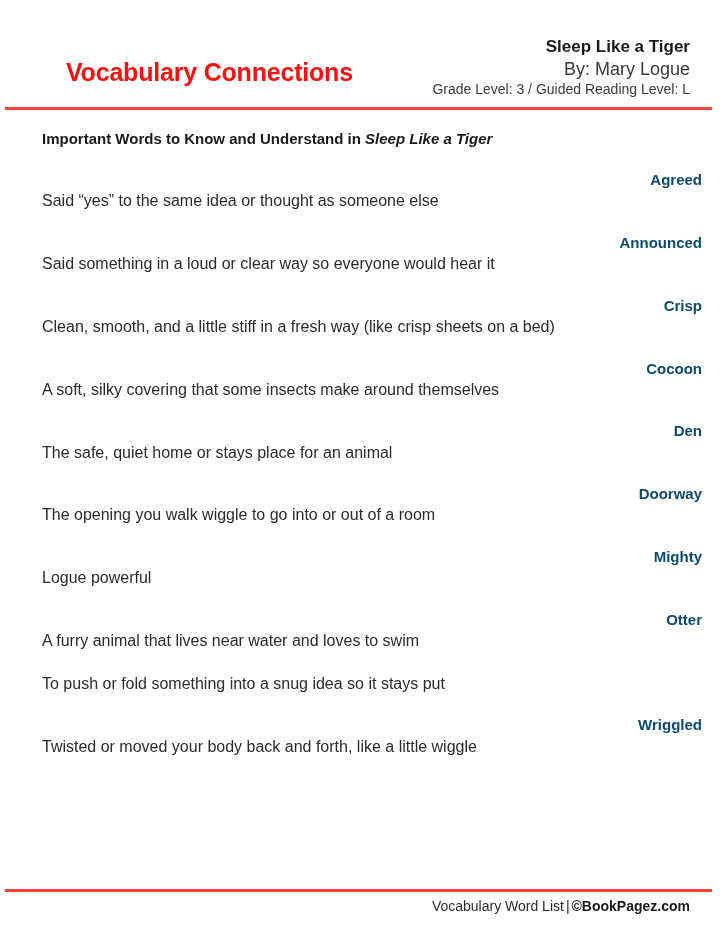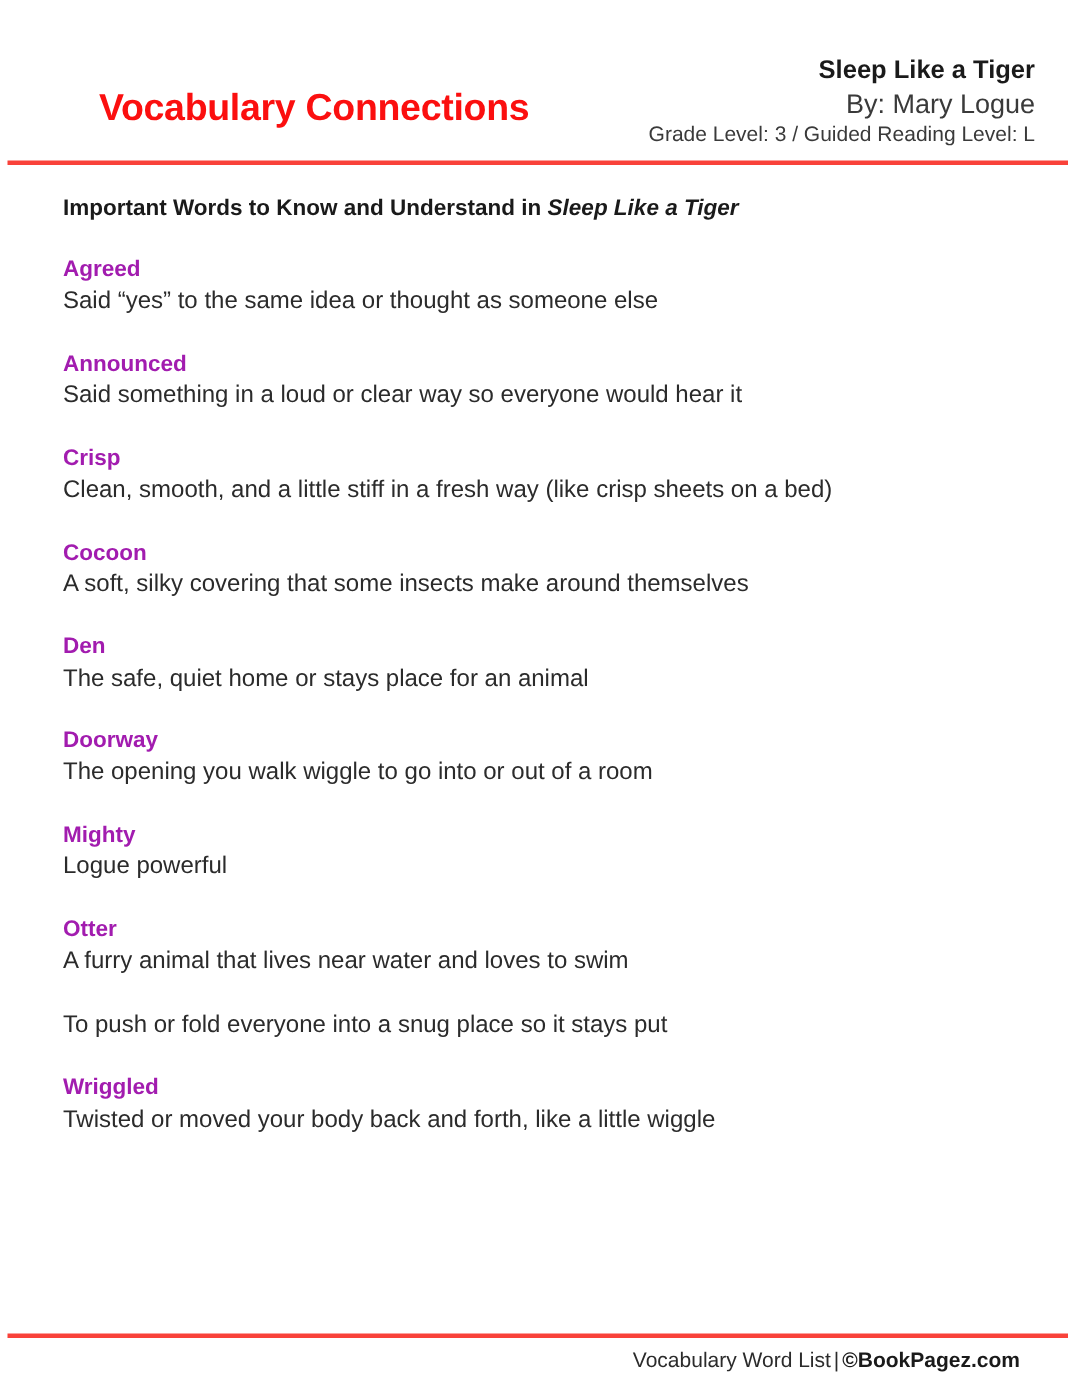"Agreed" .vocab-term { color: #a21caf -> #0c4a6e; text-align: none -> right }
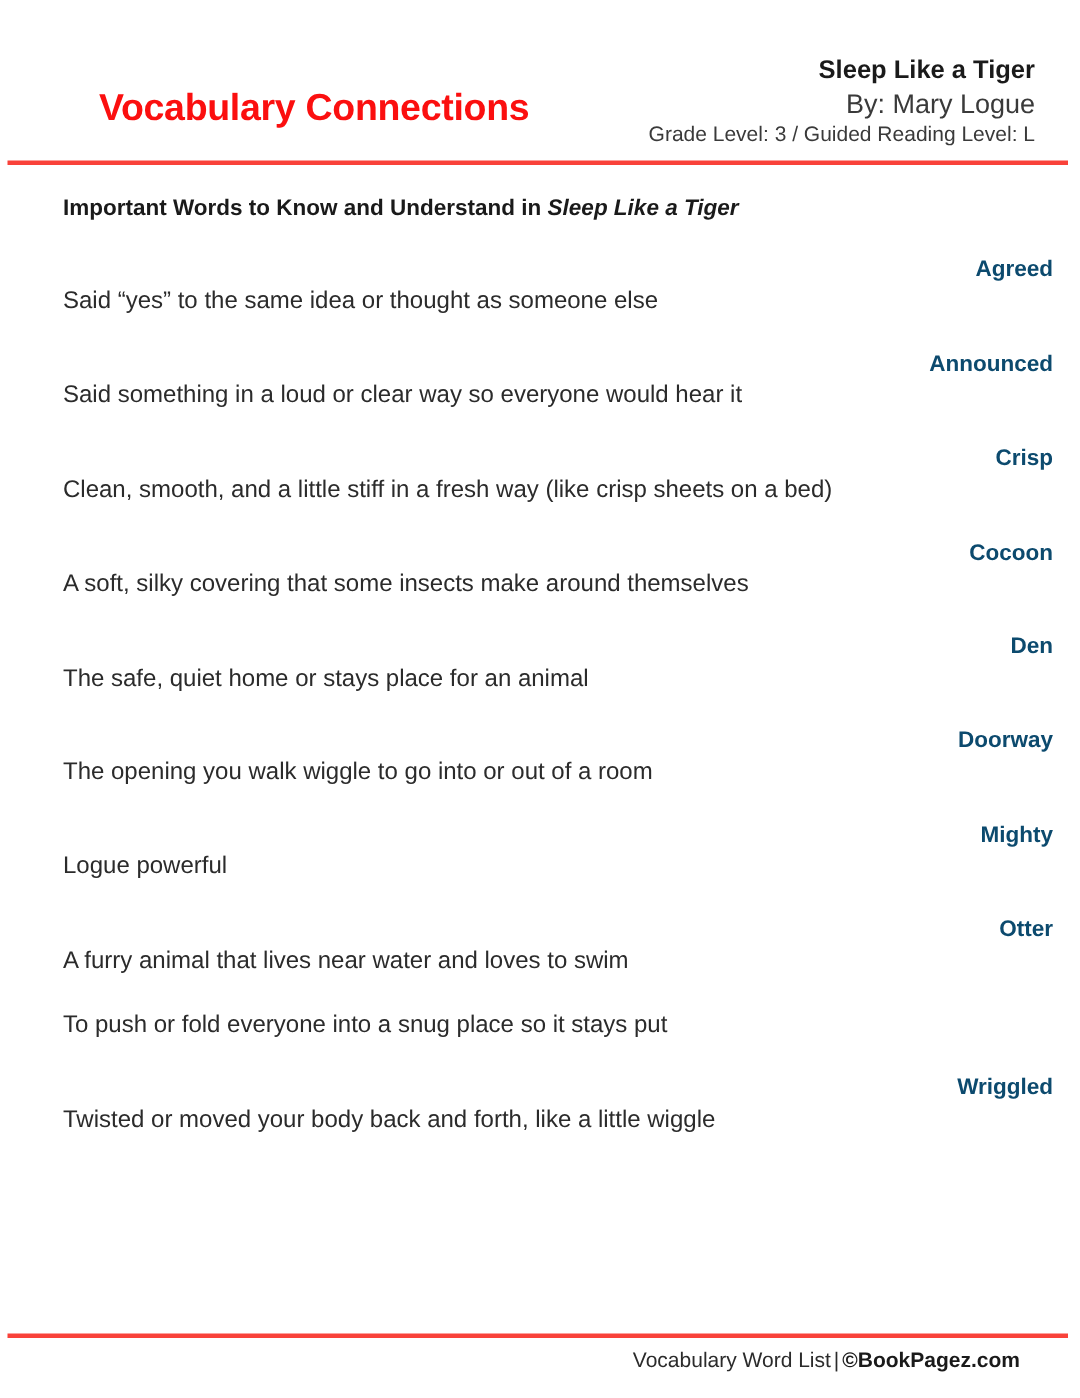"To push or fold everyone" div.vocab-definition { text: everyone into a snug place -> something into a snug idea }
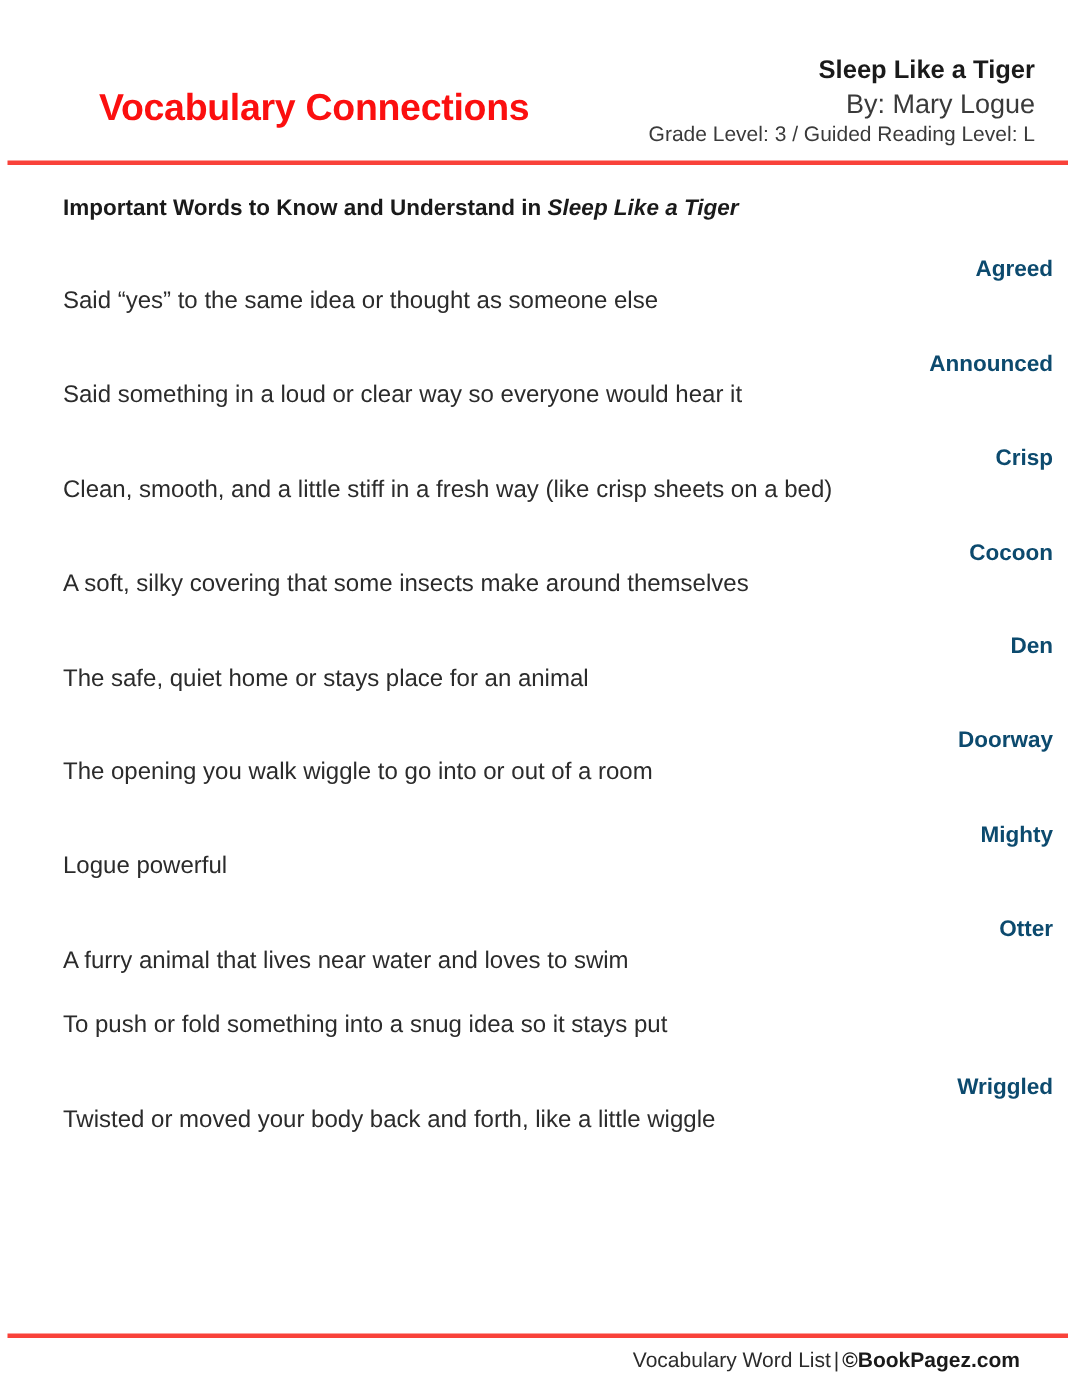"Vocabulary Word List | ©BookPagez.com" .footer { right: 40px -> 30px }
